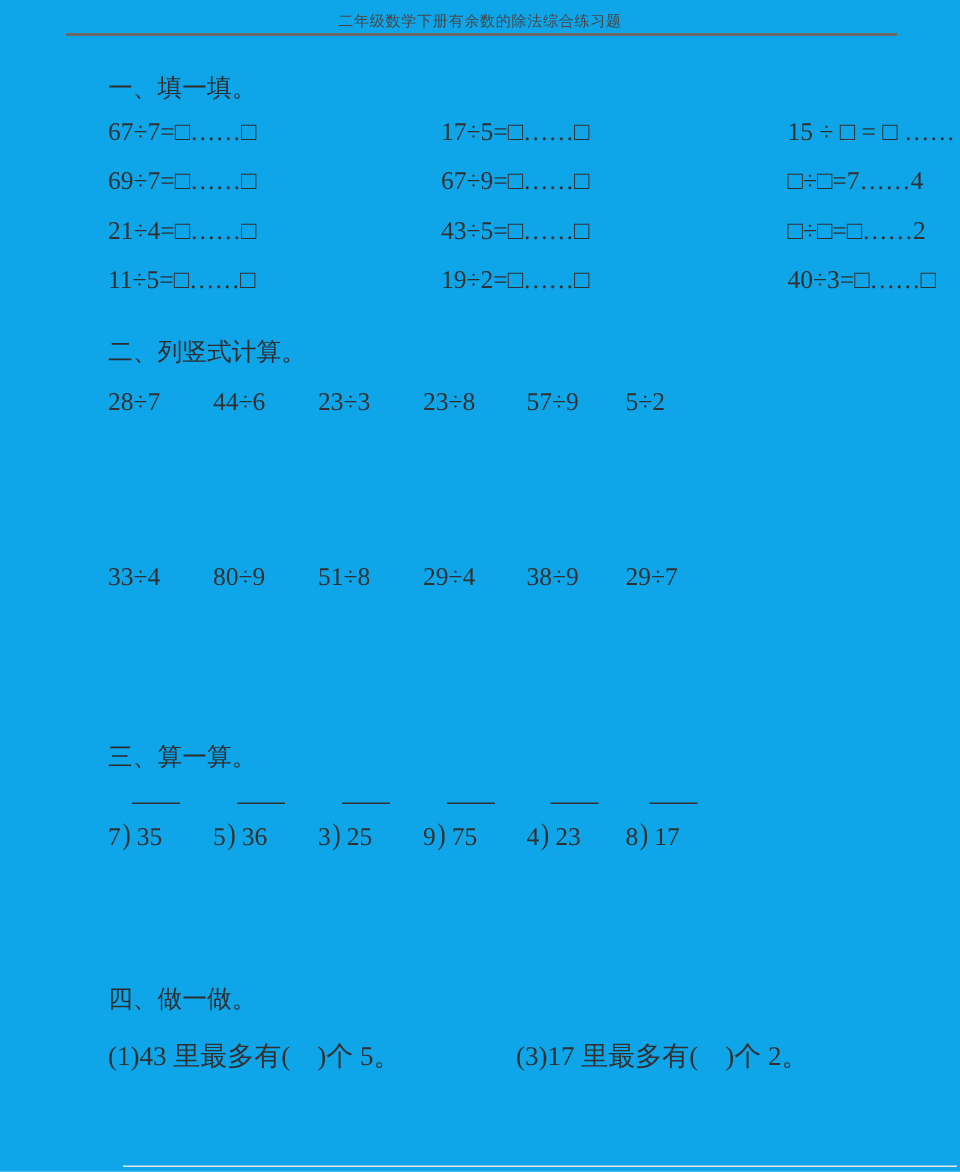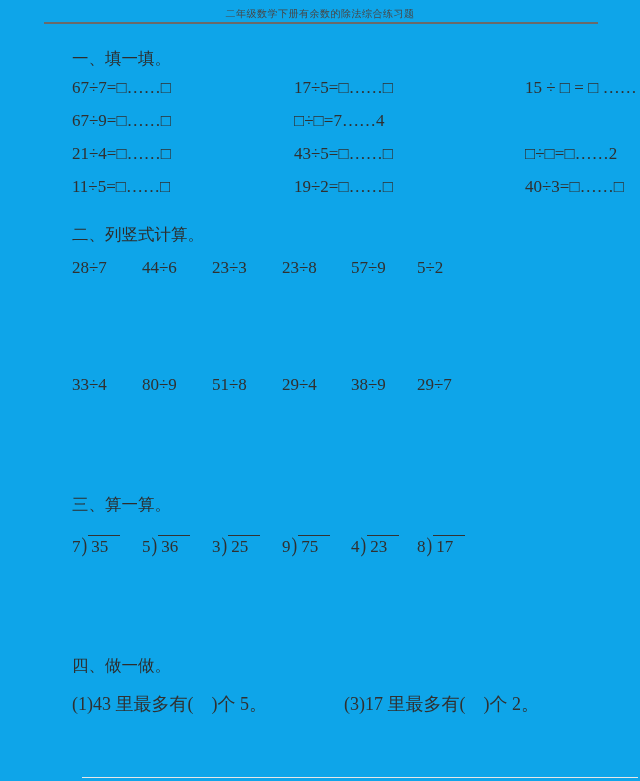"69÷7=□……□" span.cell { html: none -> <span>69÷7=□……□</span> }
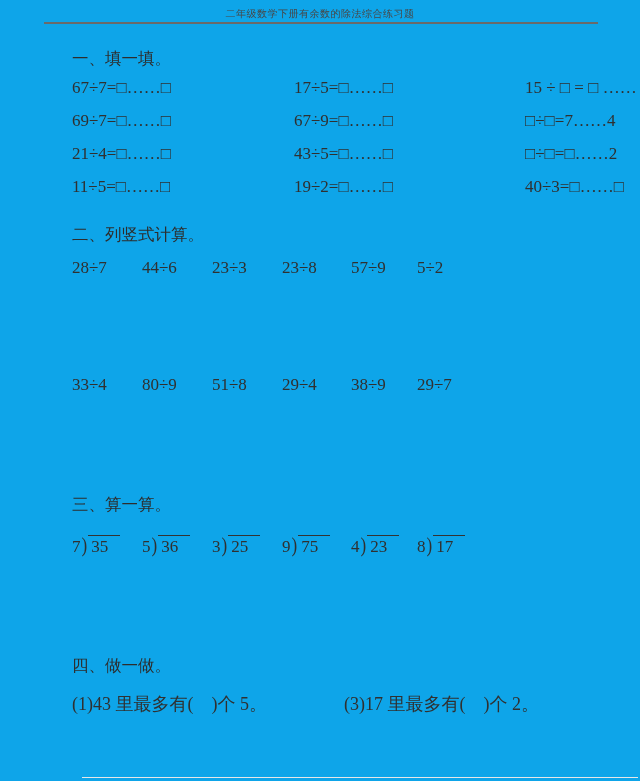"35" .ld-dividend { padding: 1px 12px 0 3px -> 12px 12px 0 3px }
